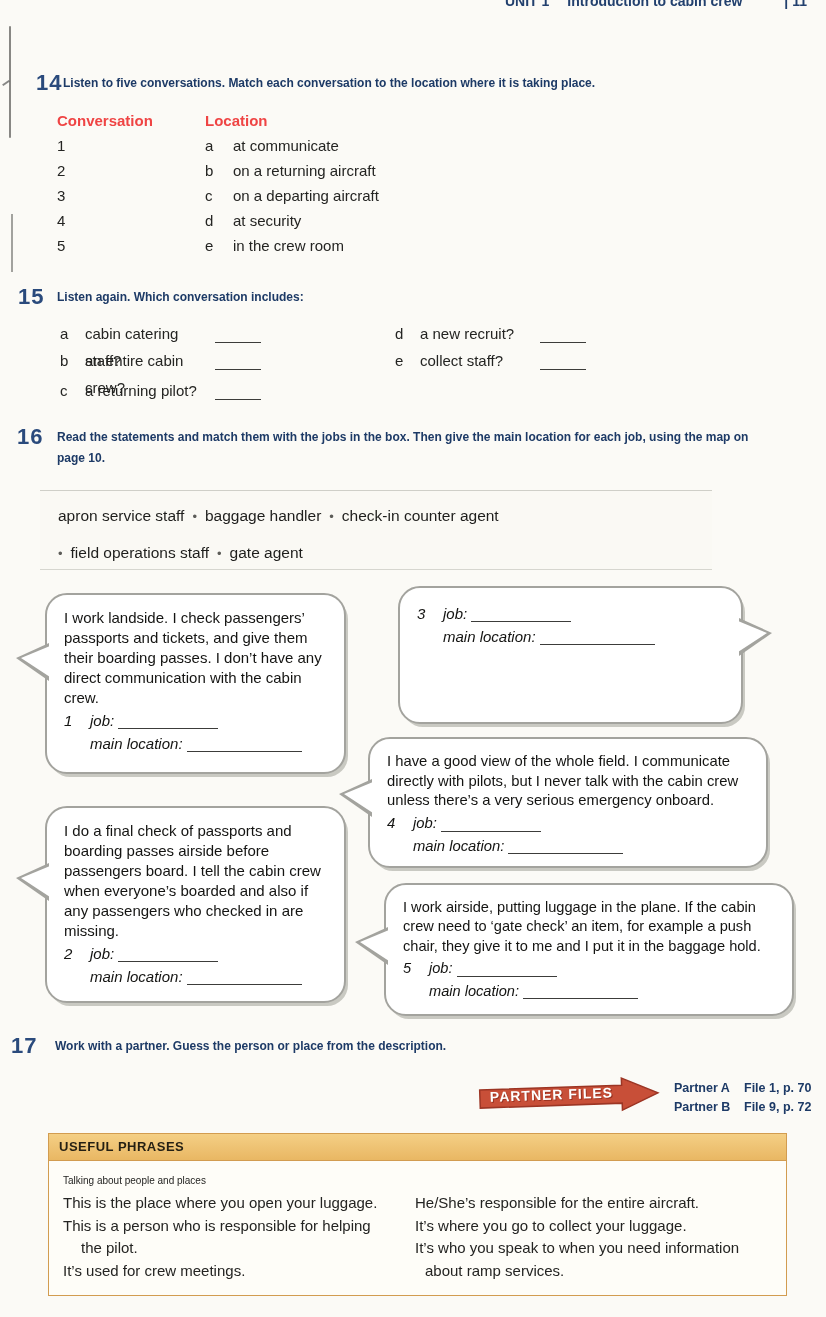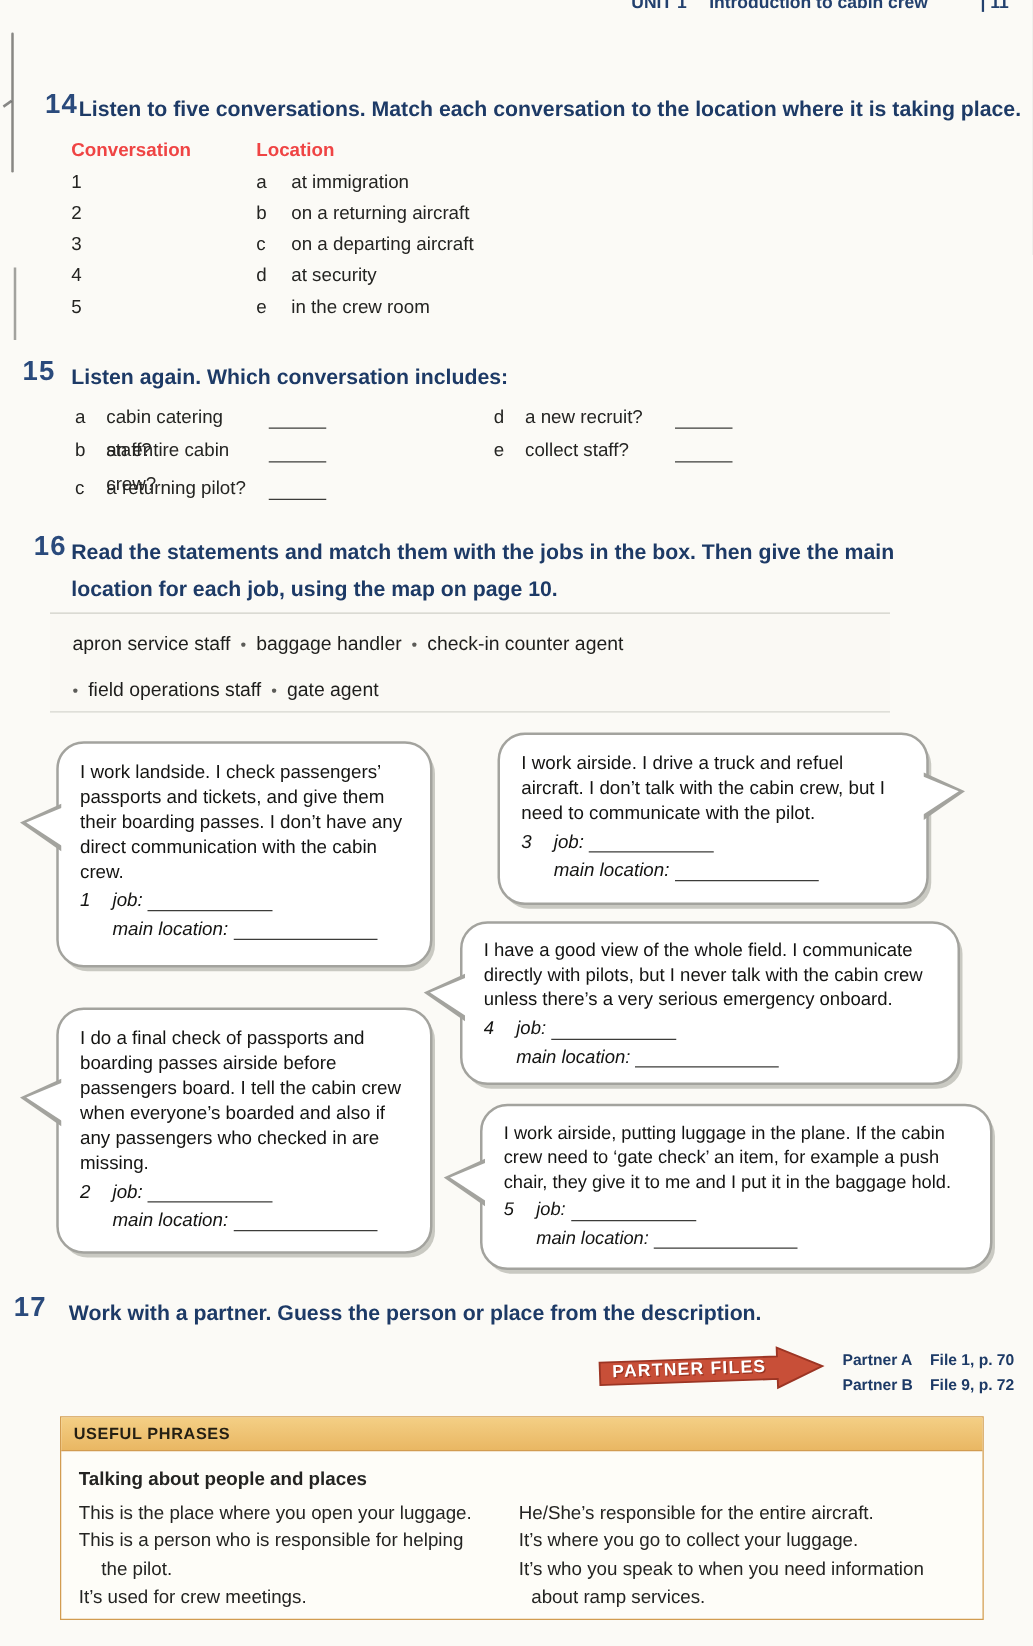"Listen to five conversations. Match" .exhead { font-size: 17px -> 12px }
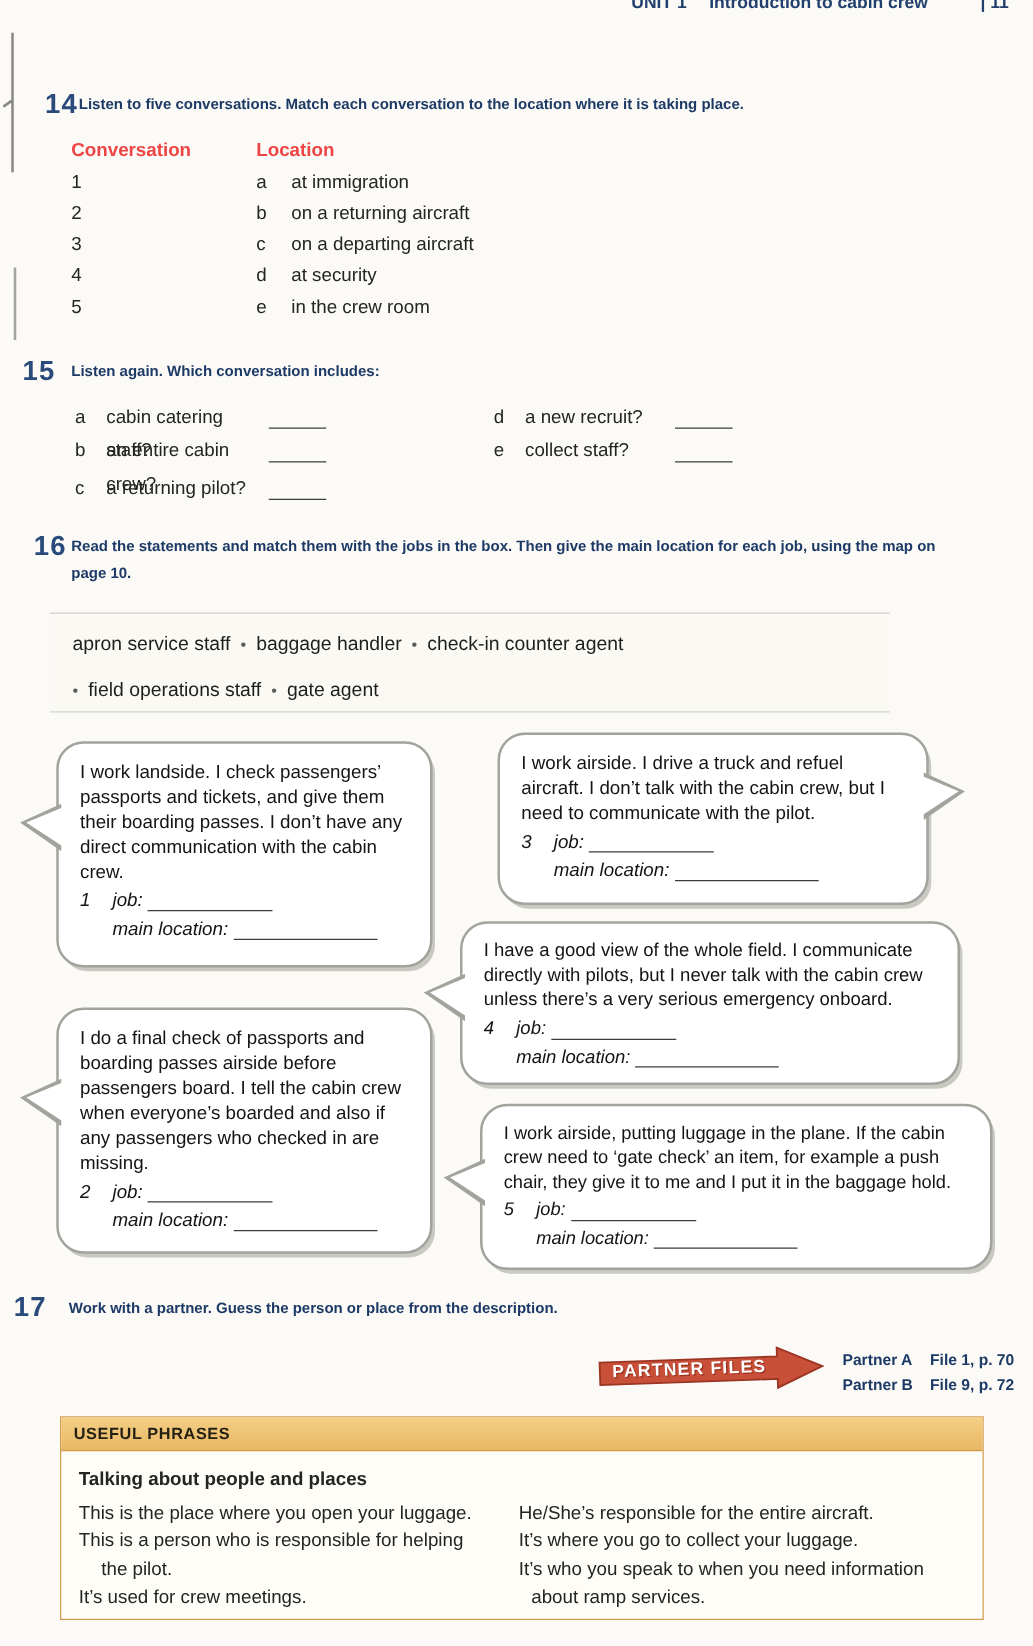"at immigration" span { text: immigration -> communicate }
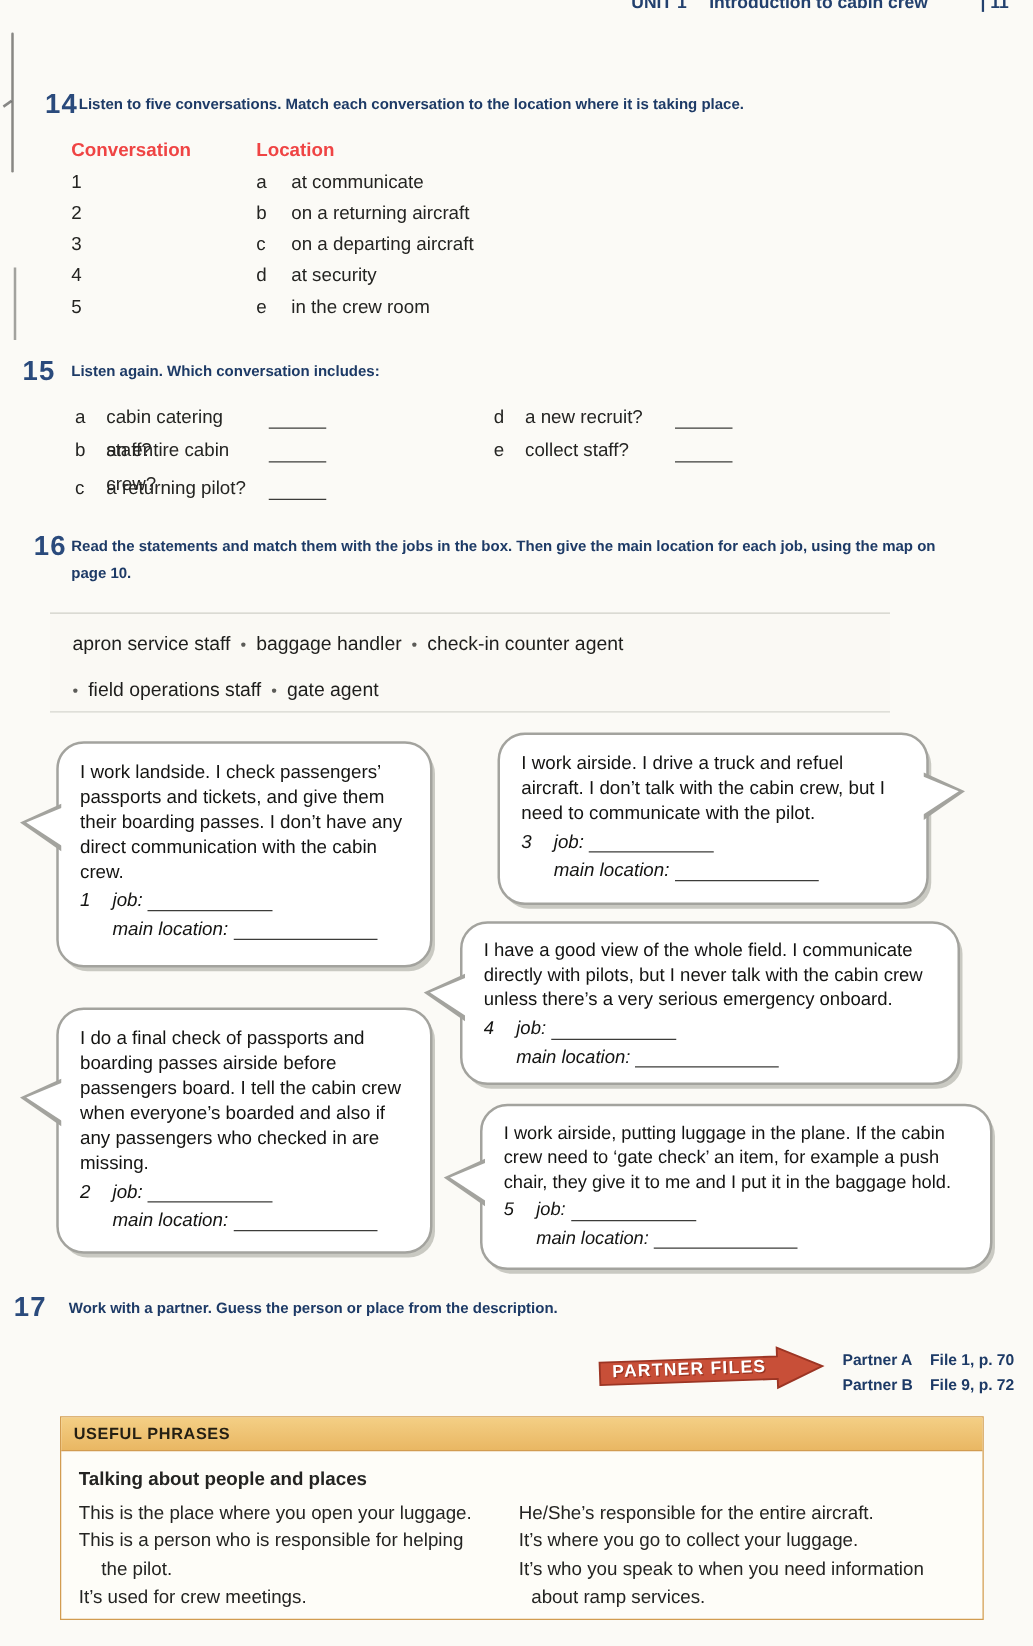"16" div.exnum { left: 27px -> 17px }
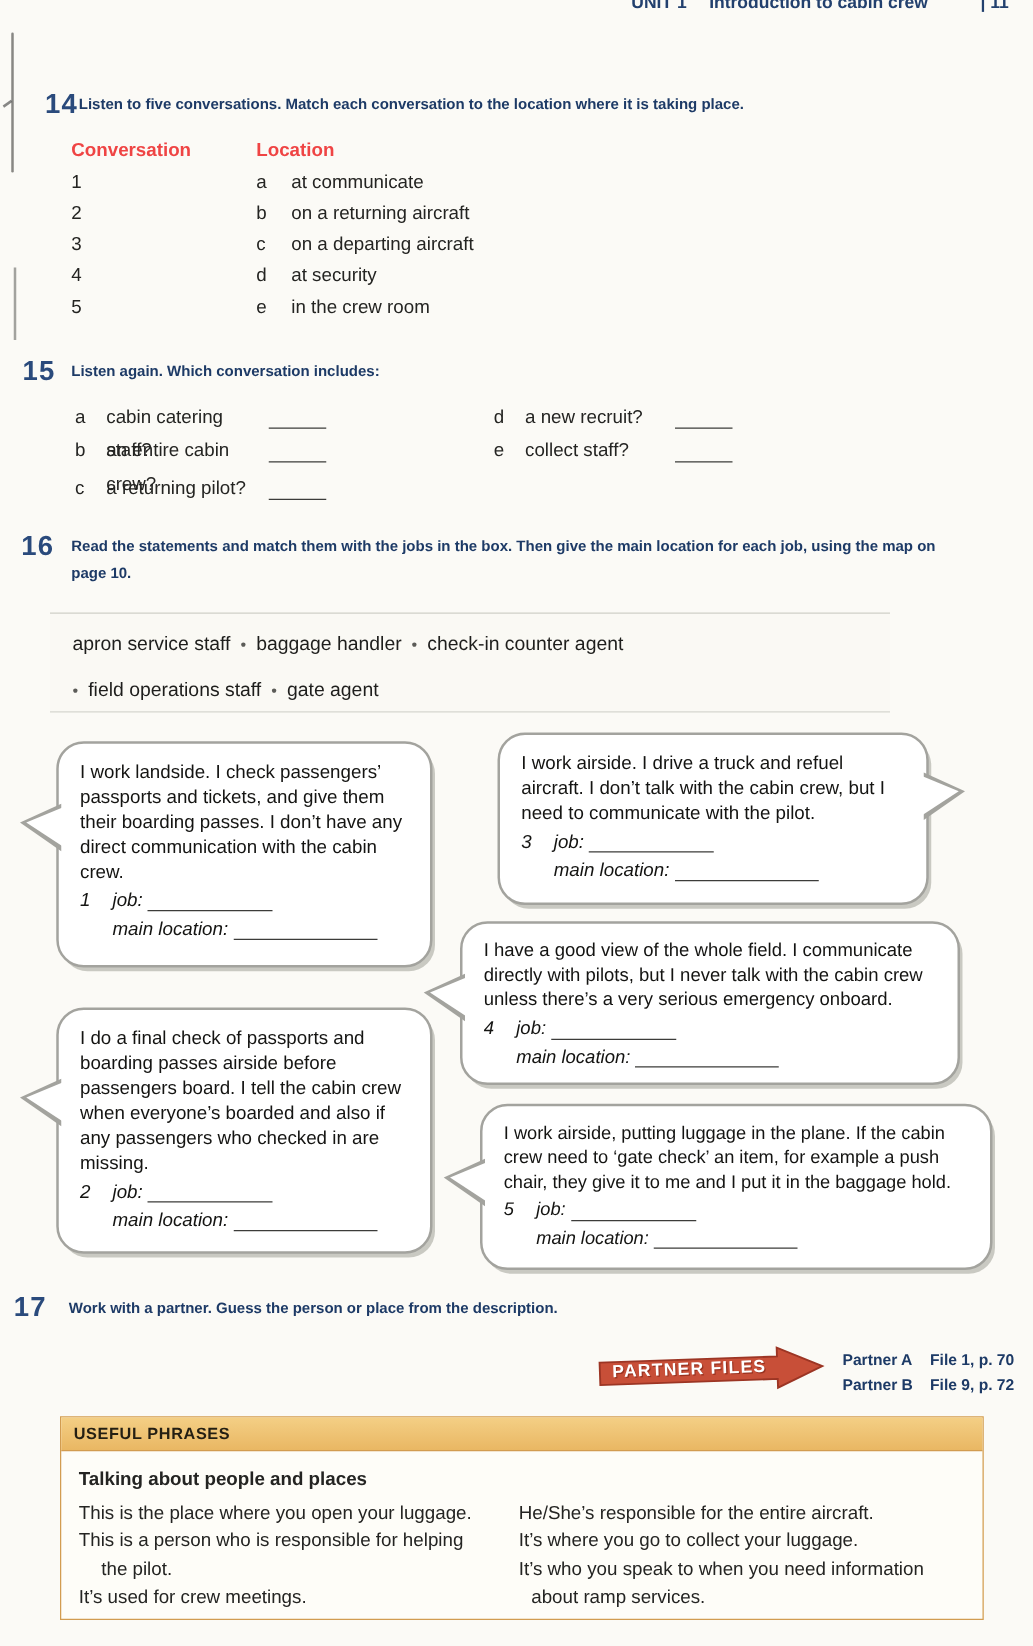"I work airside. I drive" div { html: <div>I work airside. I drive a truck and refuel aircraft. I don’t talk with the cabin crew, but I need to communicate with the pilot.</div> -> none }
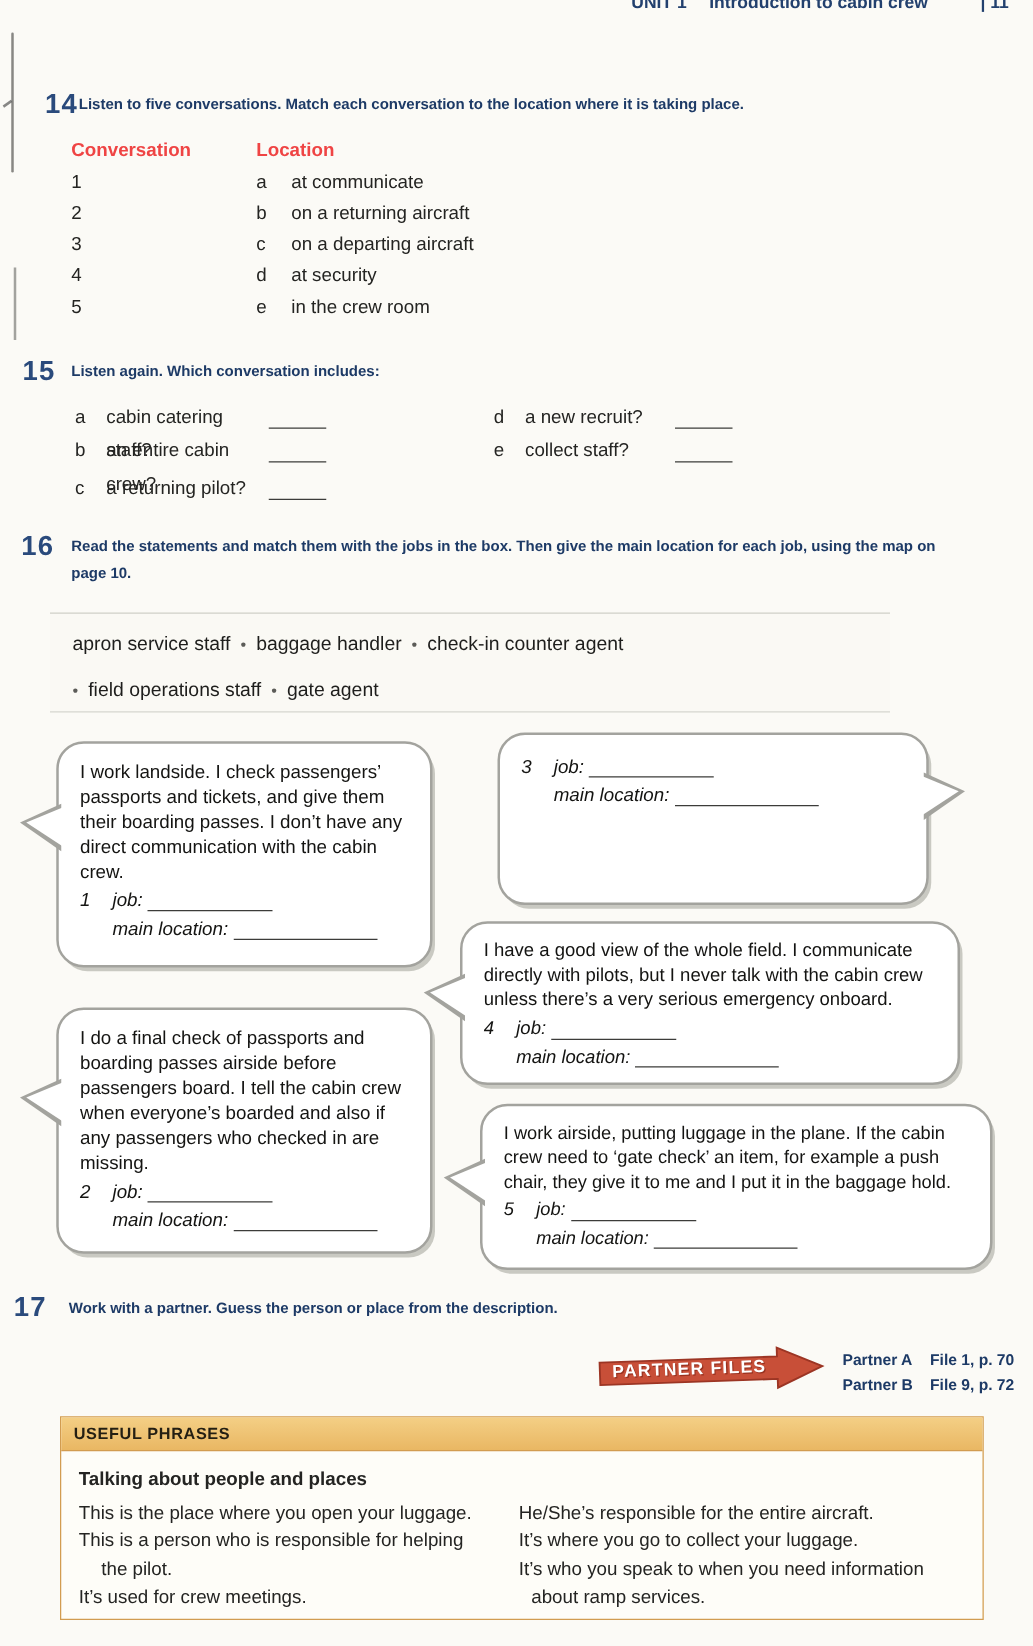"Talking about people and places" .up-title { font-size: 15px -> 10px; font-weight: bold -> normal }
